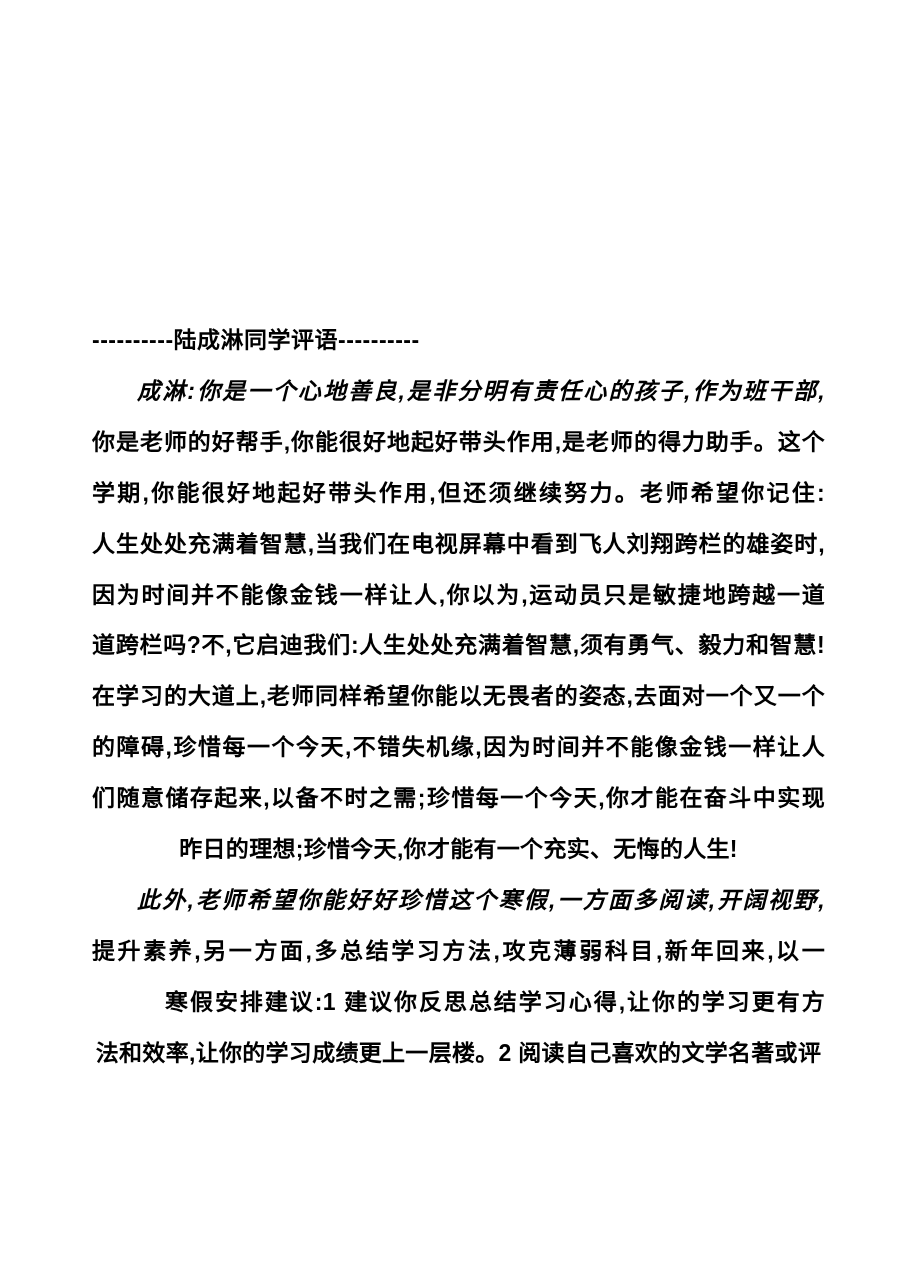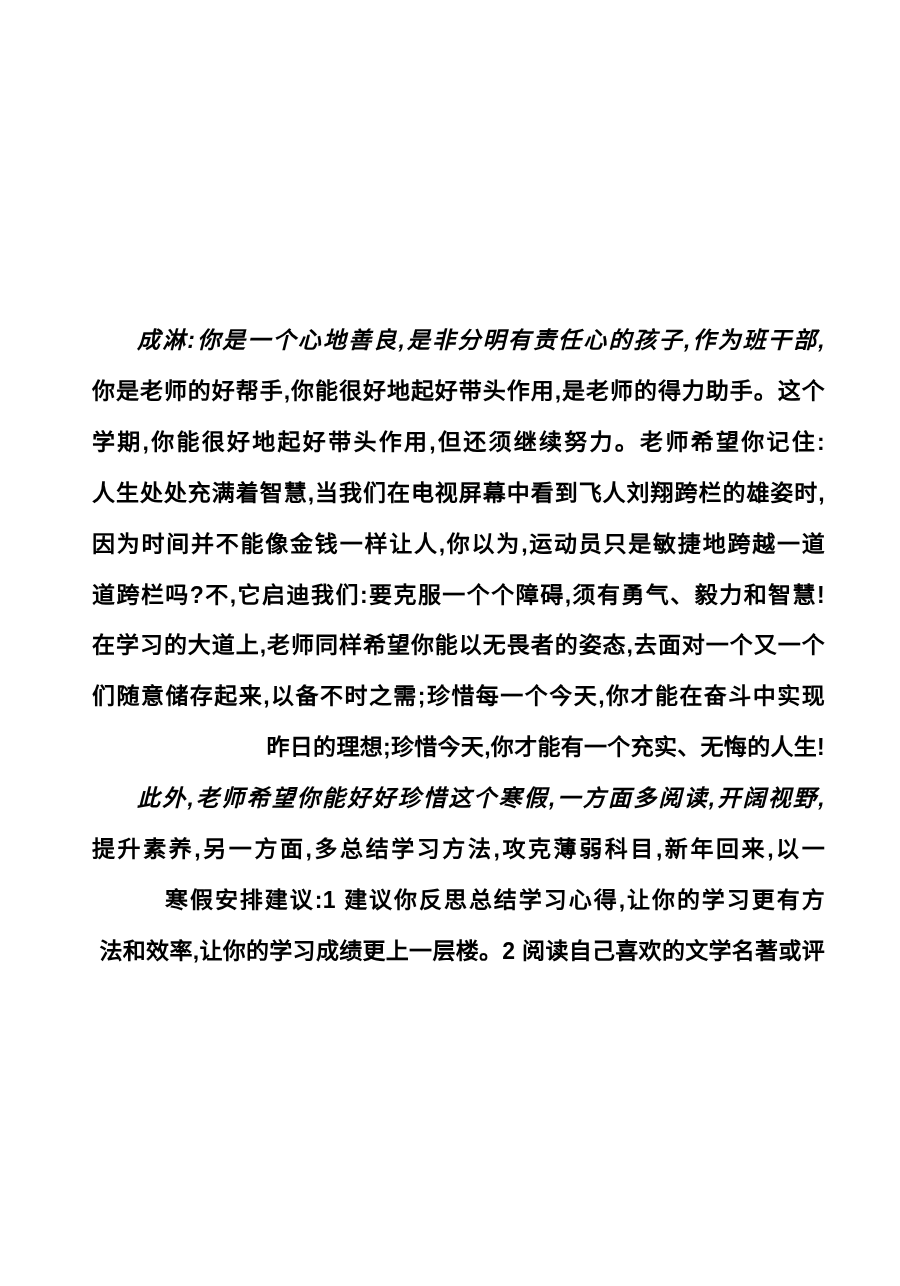"----------陆成淋同学评语----------" div.doc-title { html: none -> <div>----------陆成淋同学评语----------</div> }
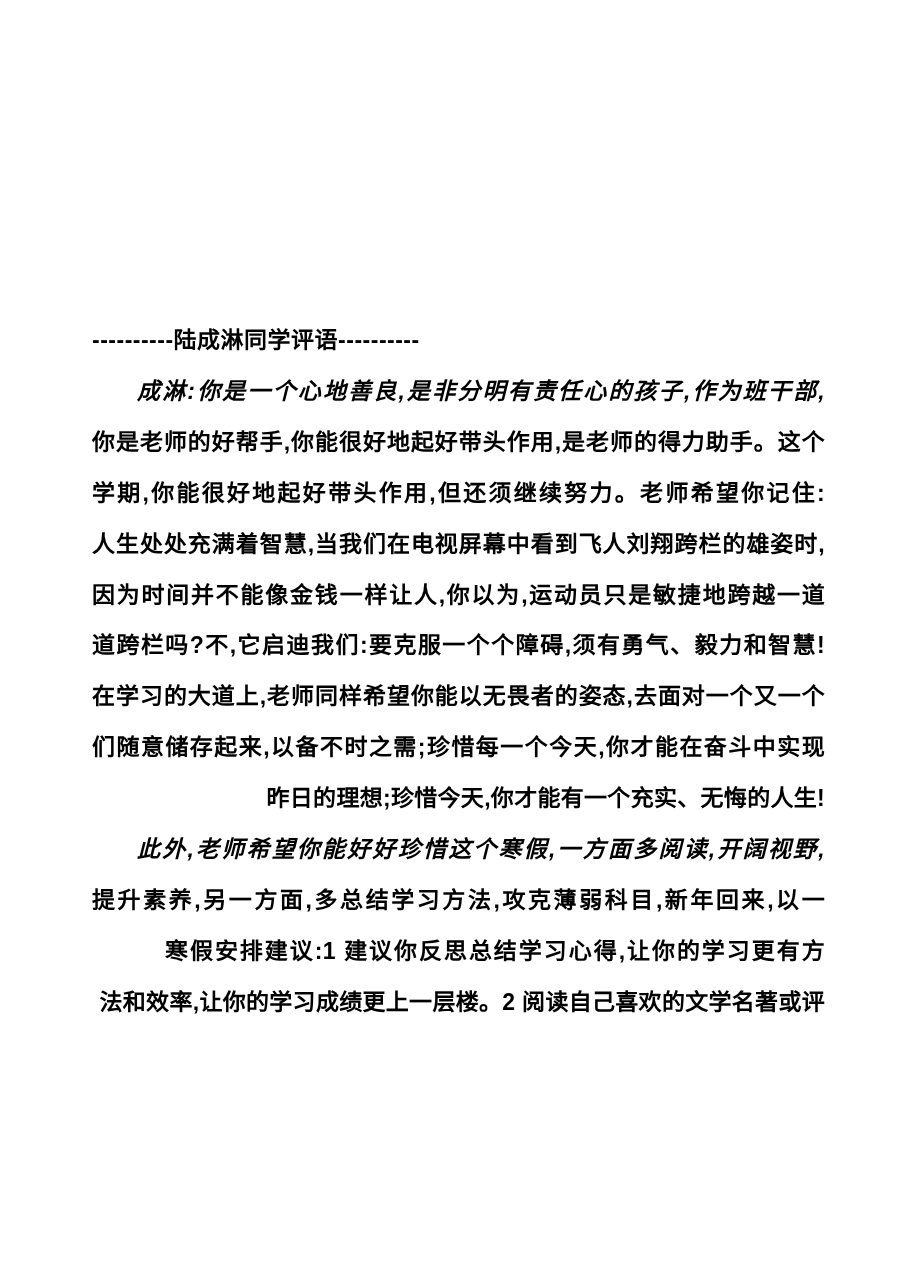"道跨栏吗?不,它启迪我们:要克服一个个障碍,须有勇气、毅力和智慧!" div.line { text: :要克服一个个障碍 -> :人生处处充满着智慧 }
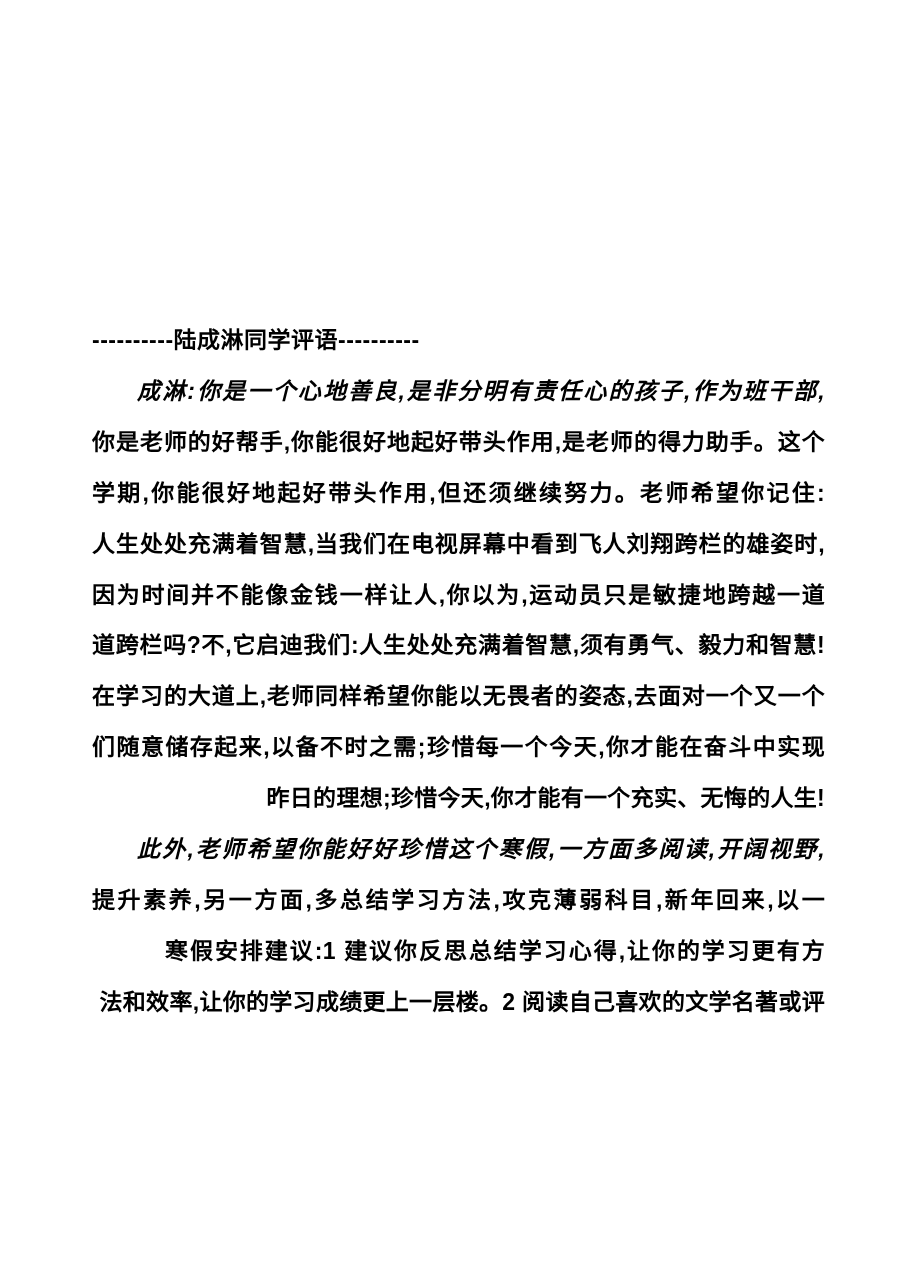"的障碍,珍惜每一个今天,不错失机缘,因为时间并不能像金钱一样让人" div.line { html: none -> <div>的障碍,珍惜每一个今天,不错失机缘,因为时间并不能像金钱一样让人</div> }
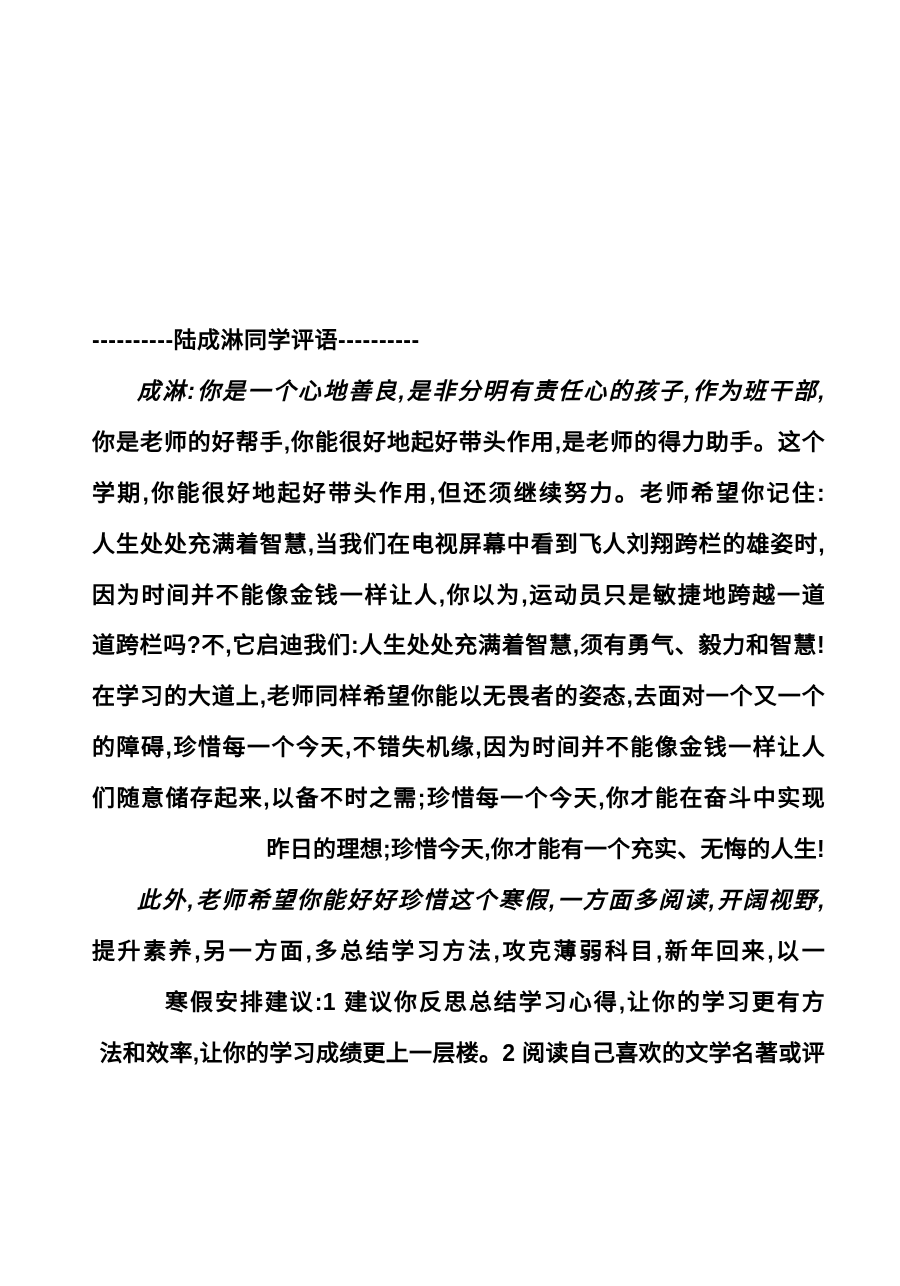"昨日的理想;珍惜今天,你才能有一个充实、无悔的人生!" .line { text-align: right -> center }
